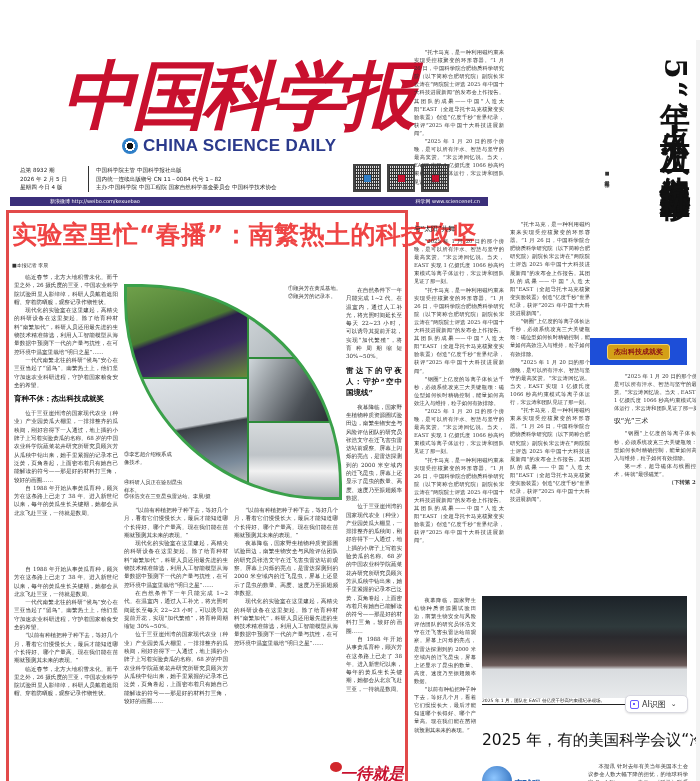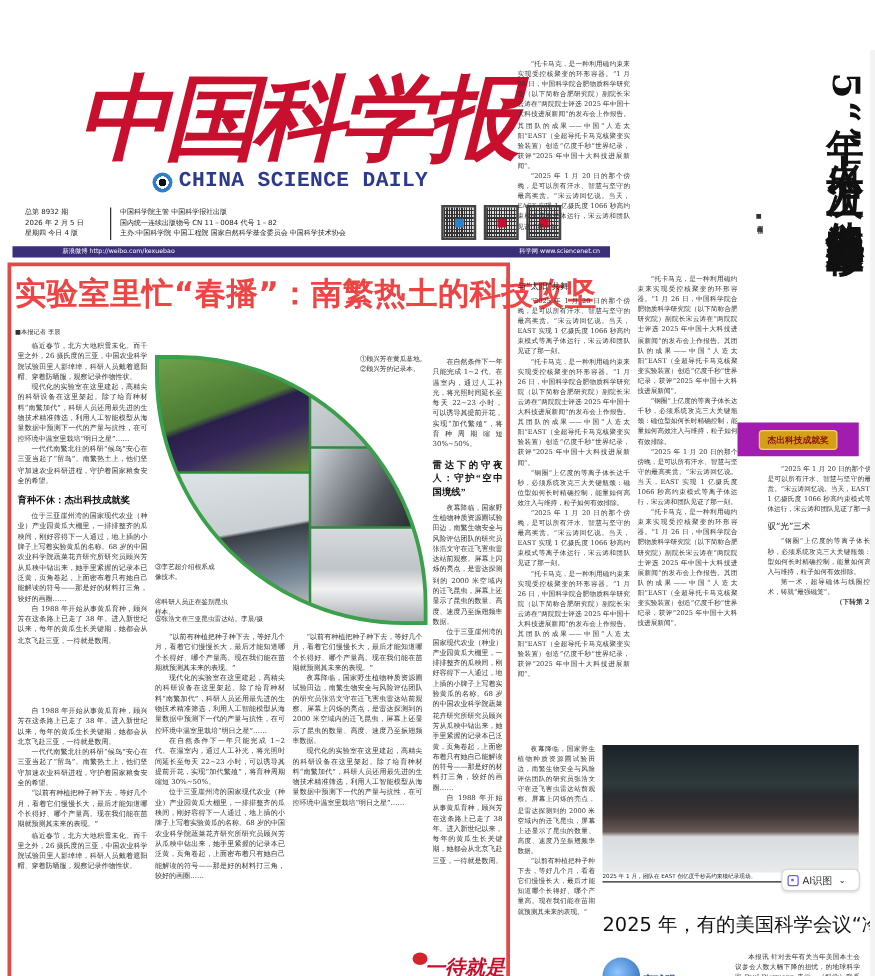"CHINA SCIENCE DAILY" .masthead-en { font-family: Liberation Mono, monospace -> Liberation Sans, sans-serif }
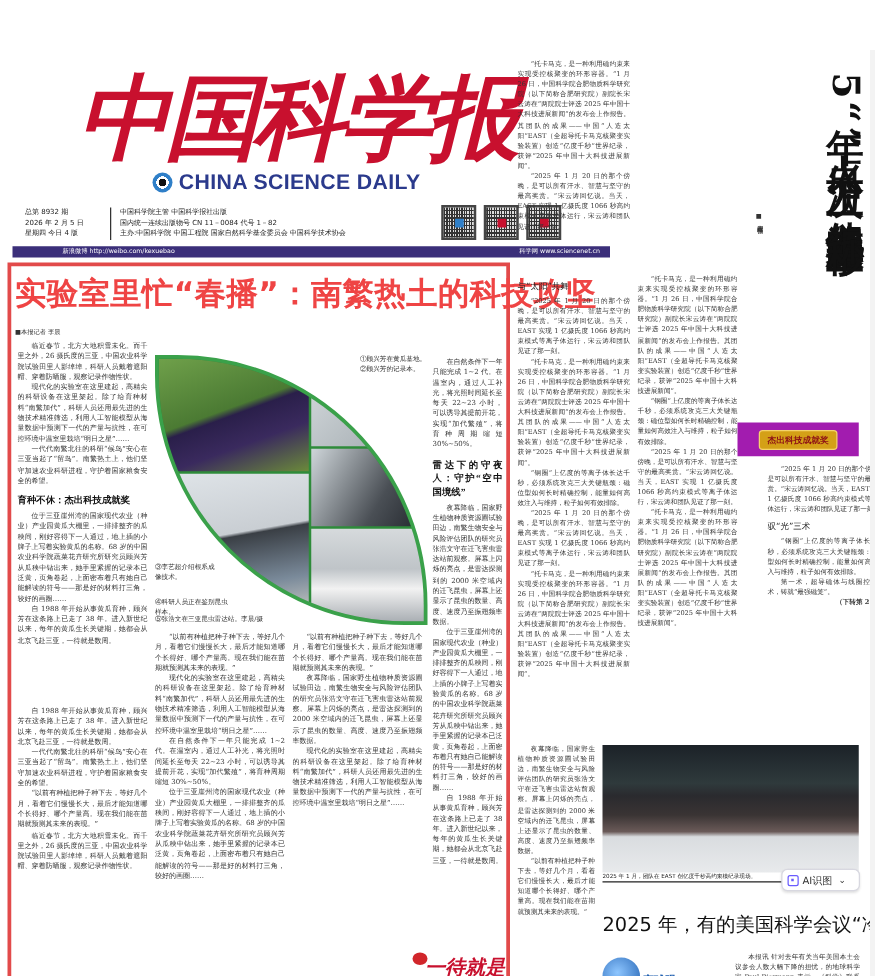"杰出科技成就奖" .award { background: #a21caf -> #1d4ed8 }
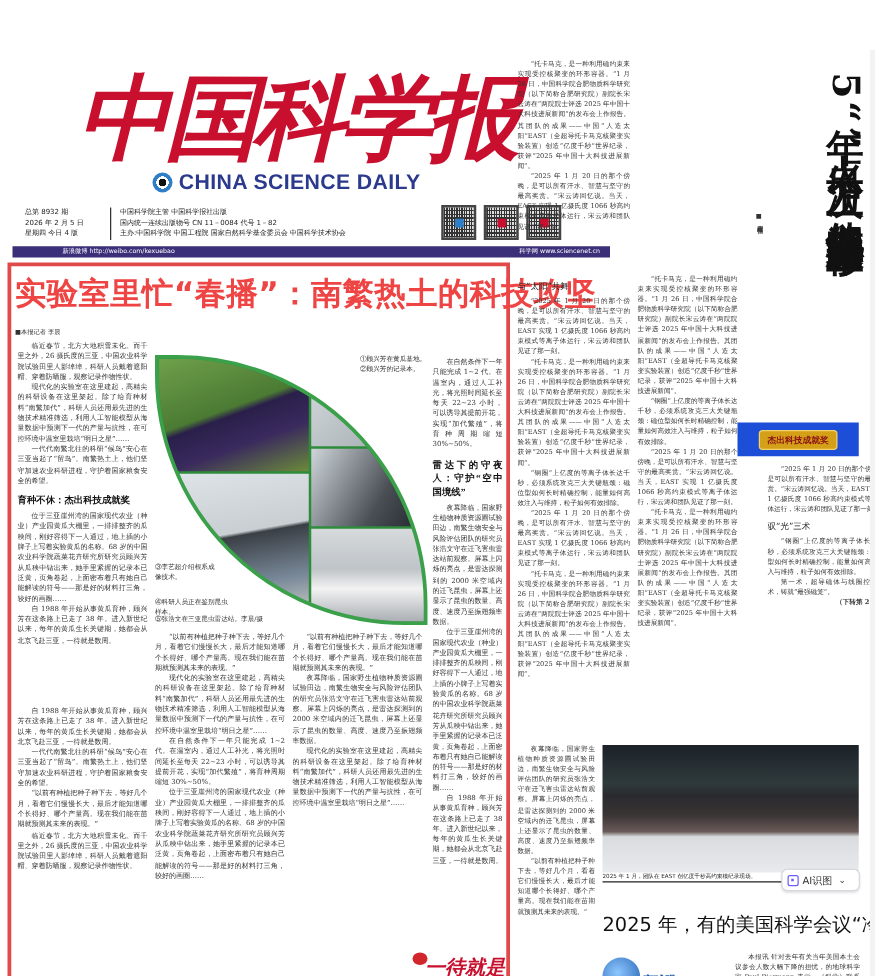"雷达下的守夜人：守护“空中国境线”" .col .sub { font-family: Liberation Serif, serif -> Liberation Mono, monospace }
